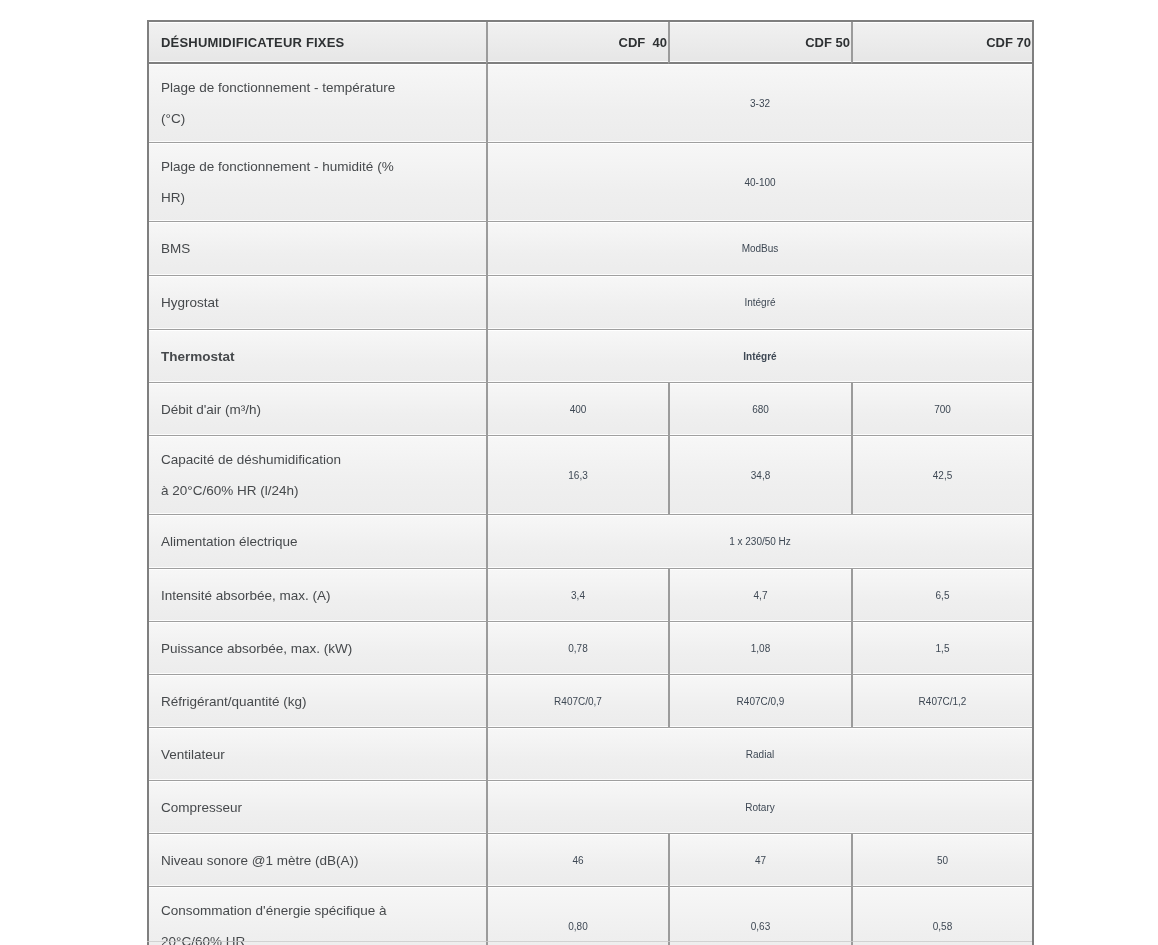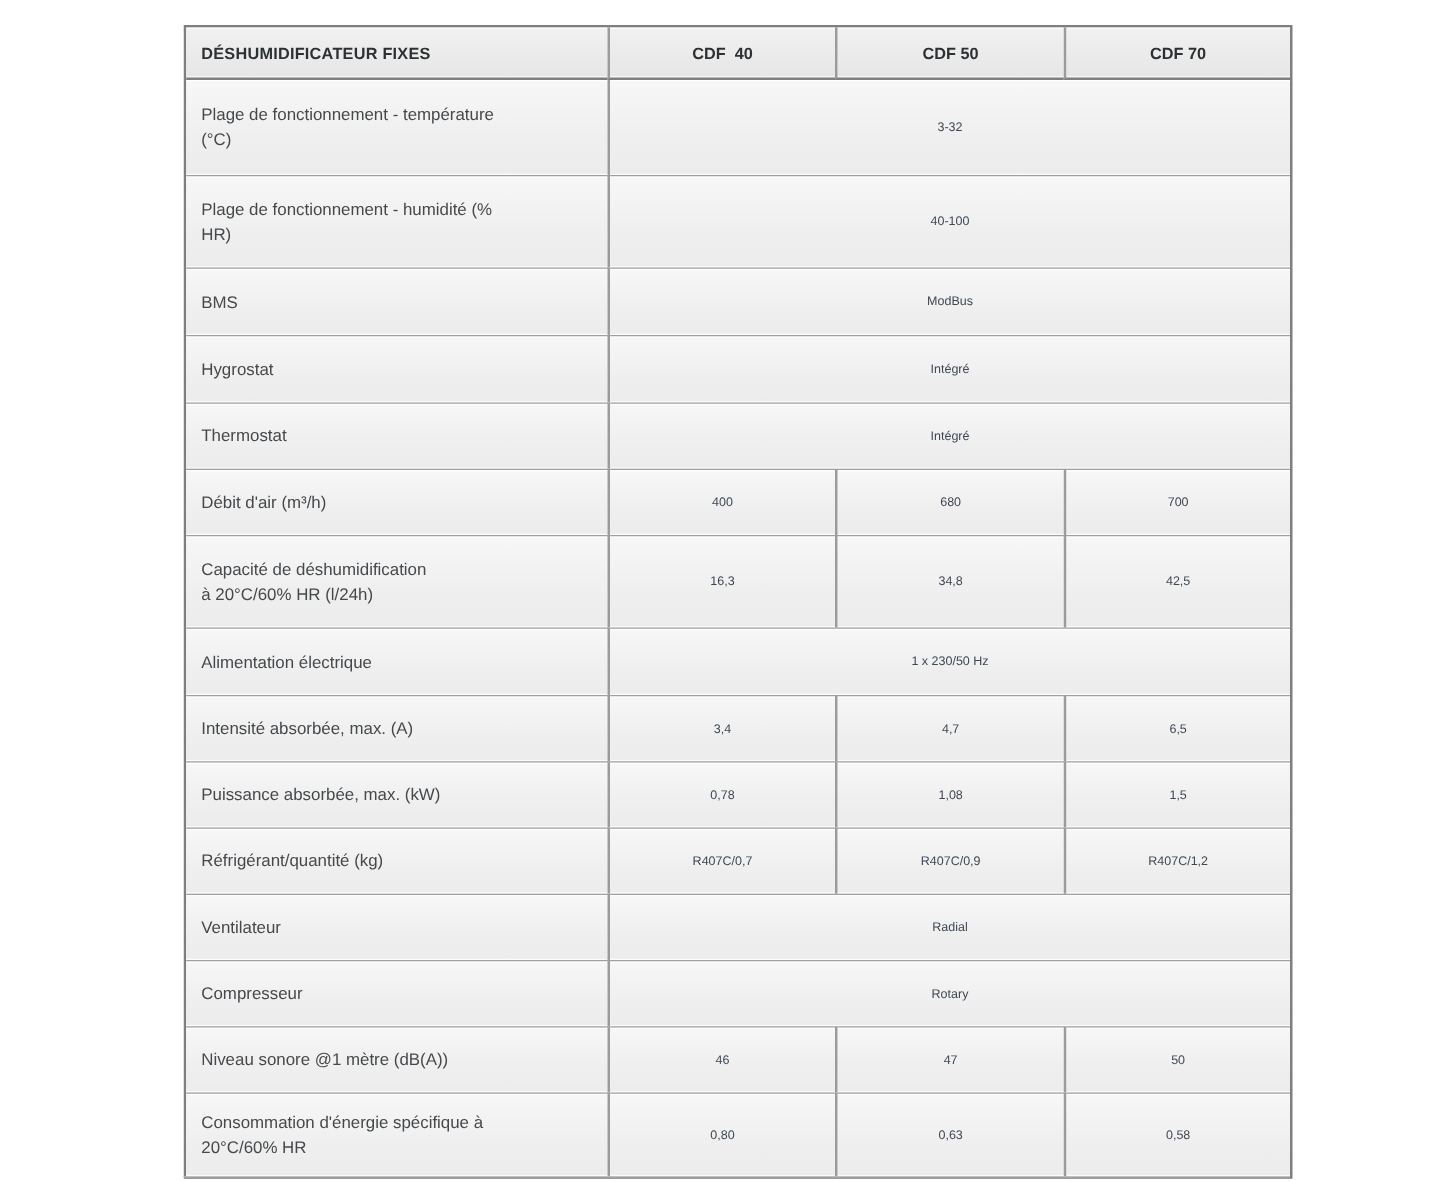"CDF 40" .spec-table thead th.head-col { text-align: center -> right }
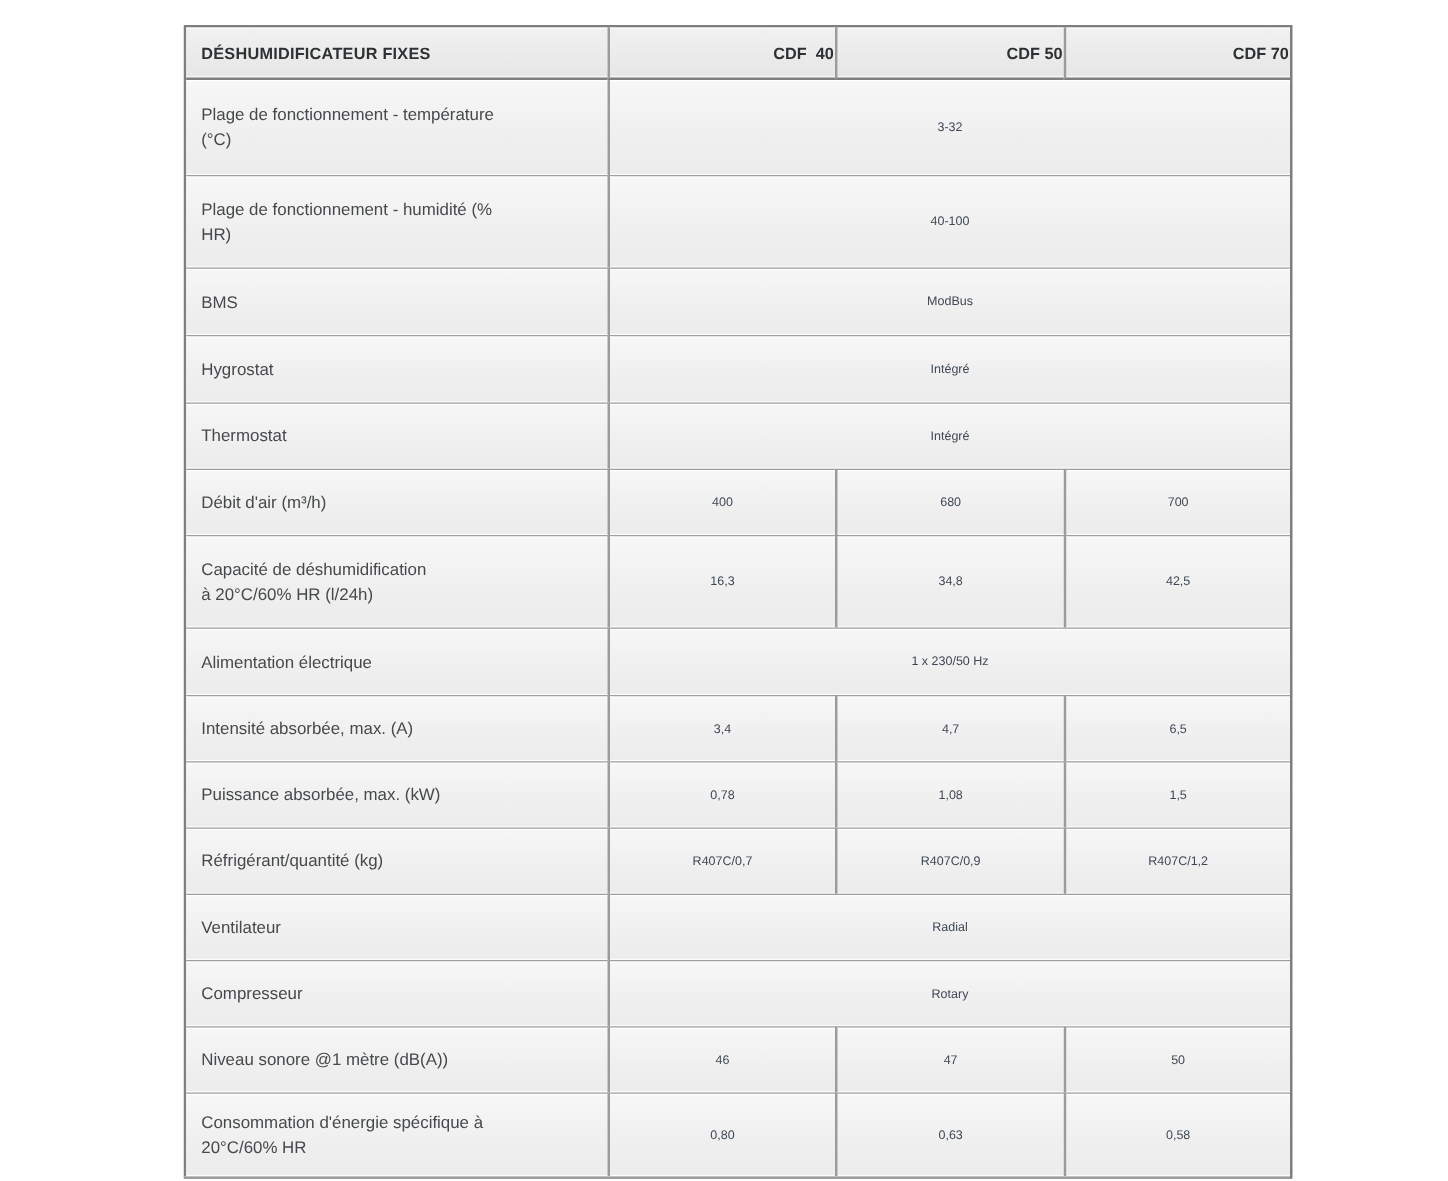"Plage de fonctionnement - température" .spec-table td.cell-label { line-height: 20px -> 31px }
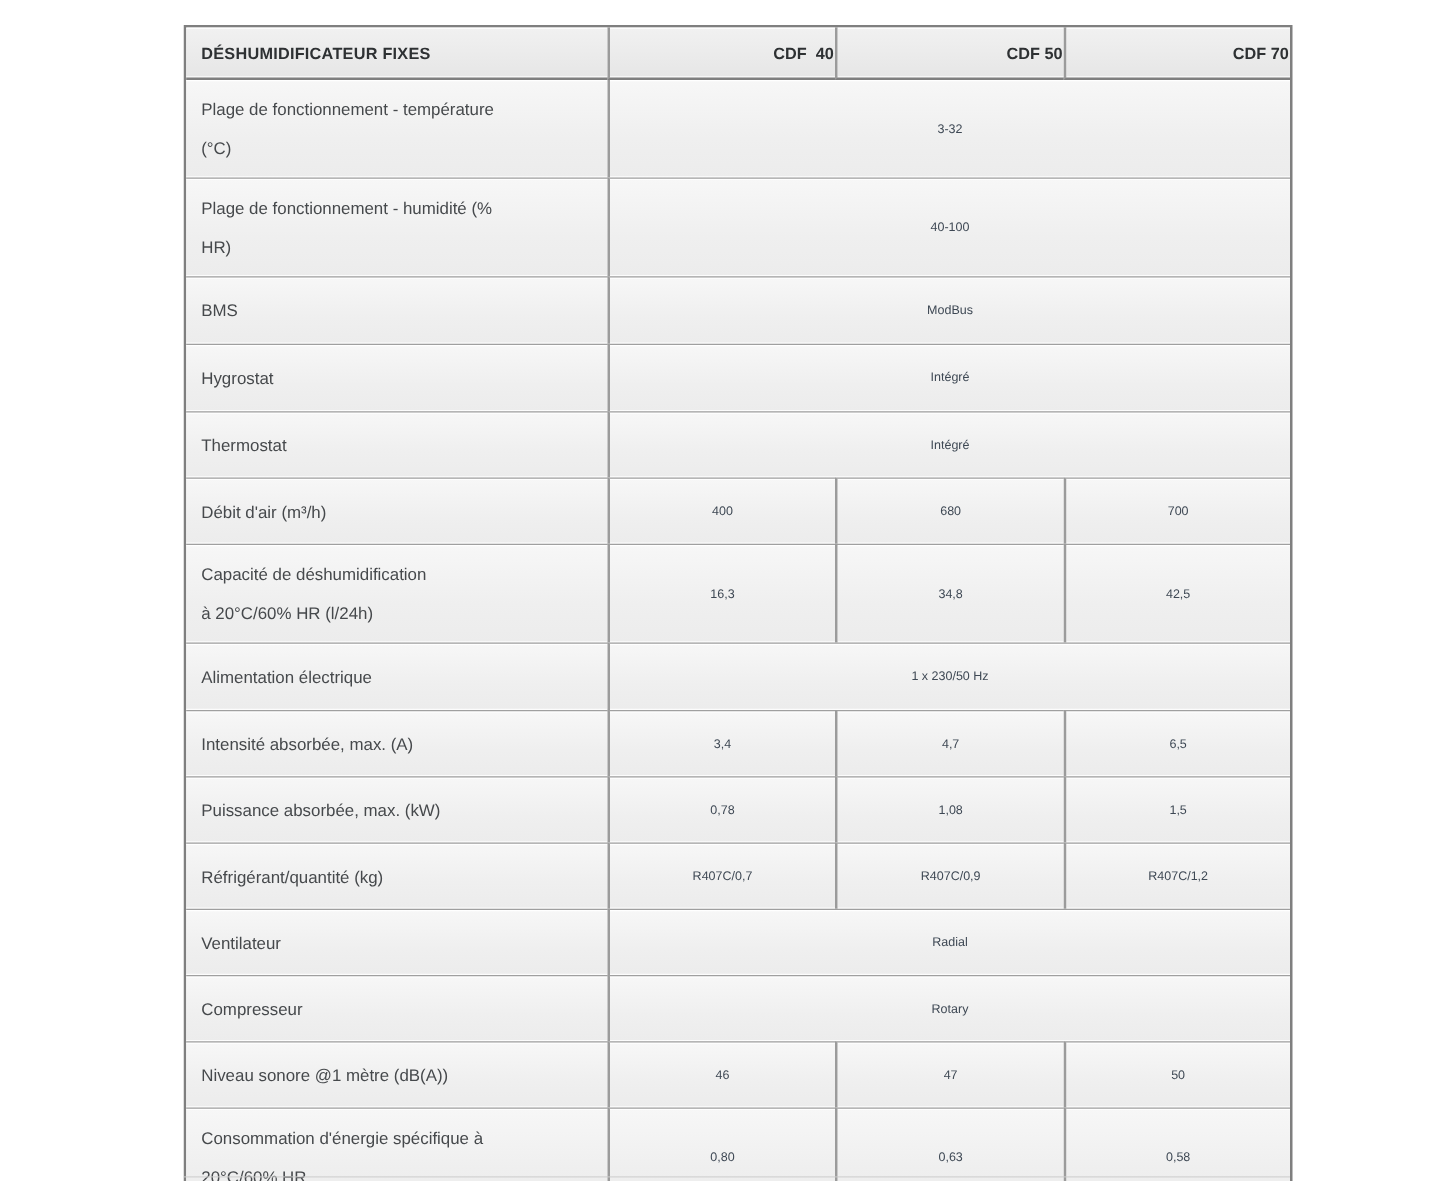"Thermostat" tr { font-weight: none -> bold }
